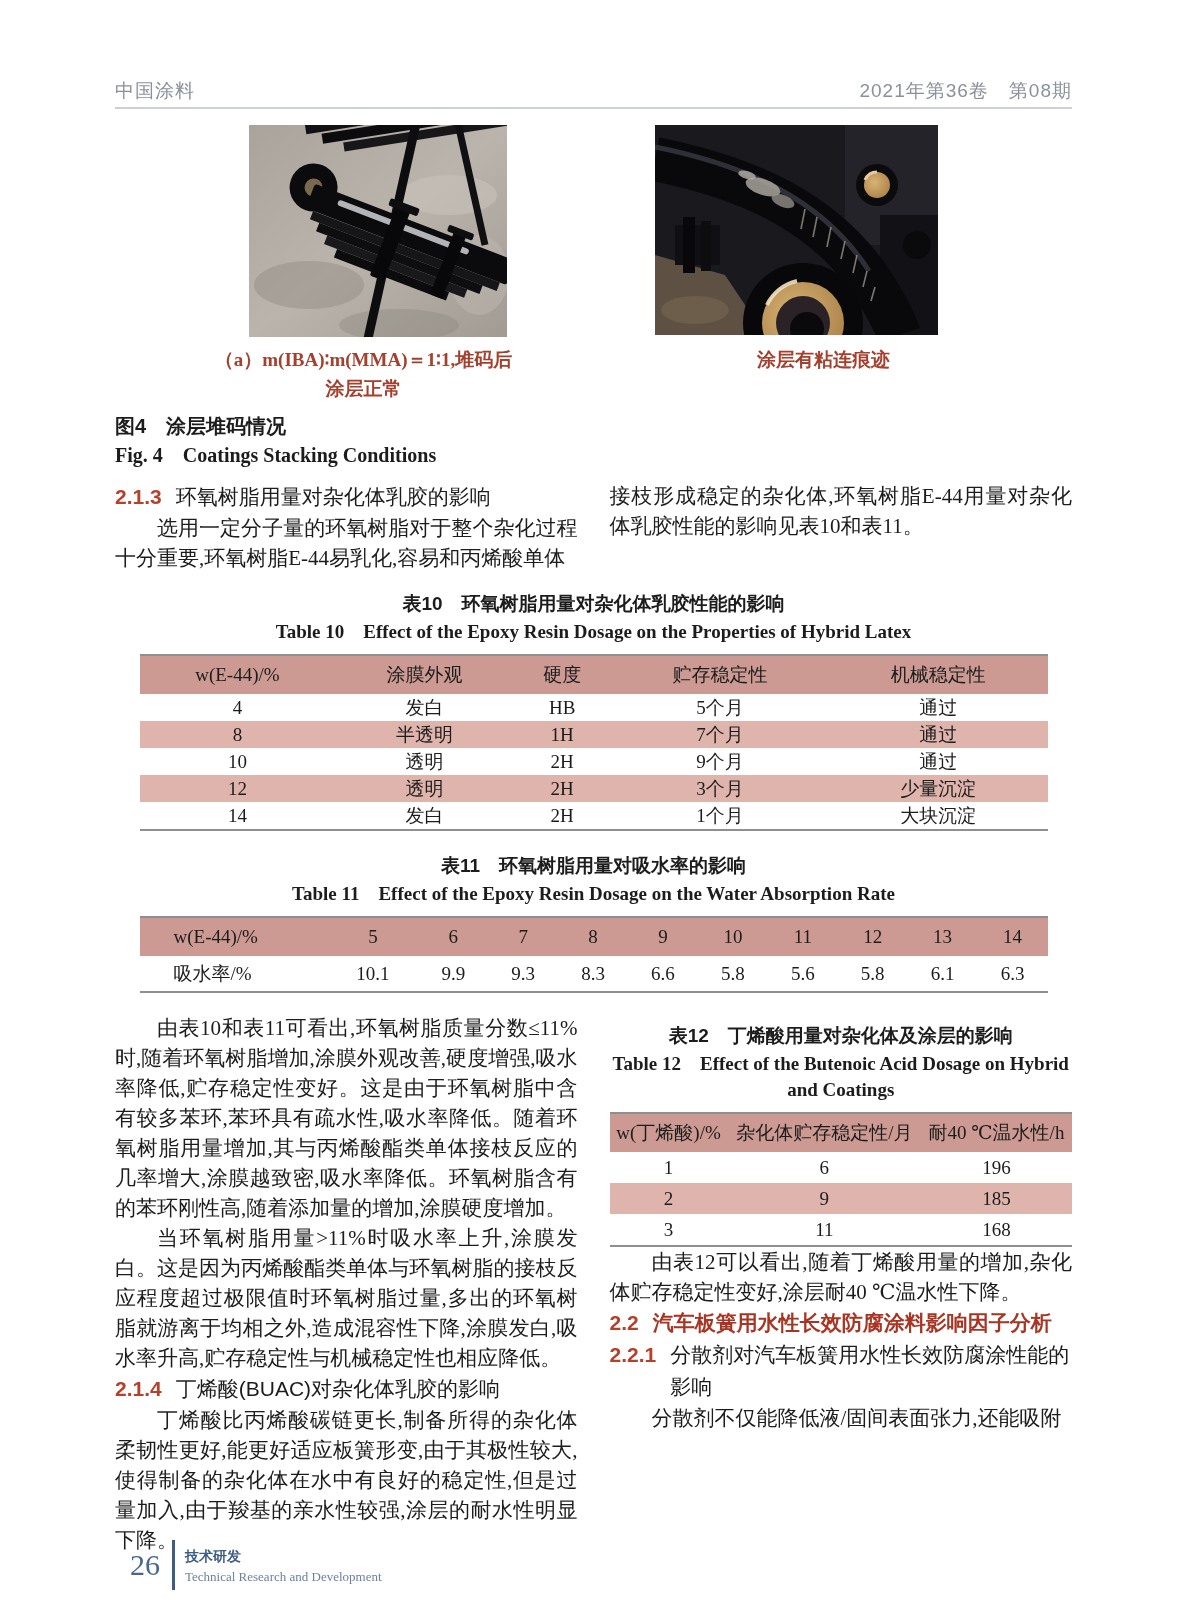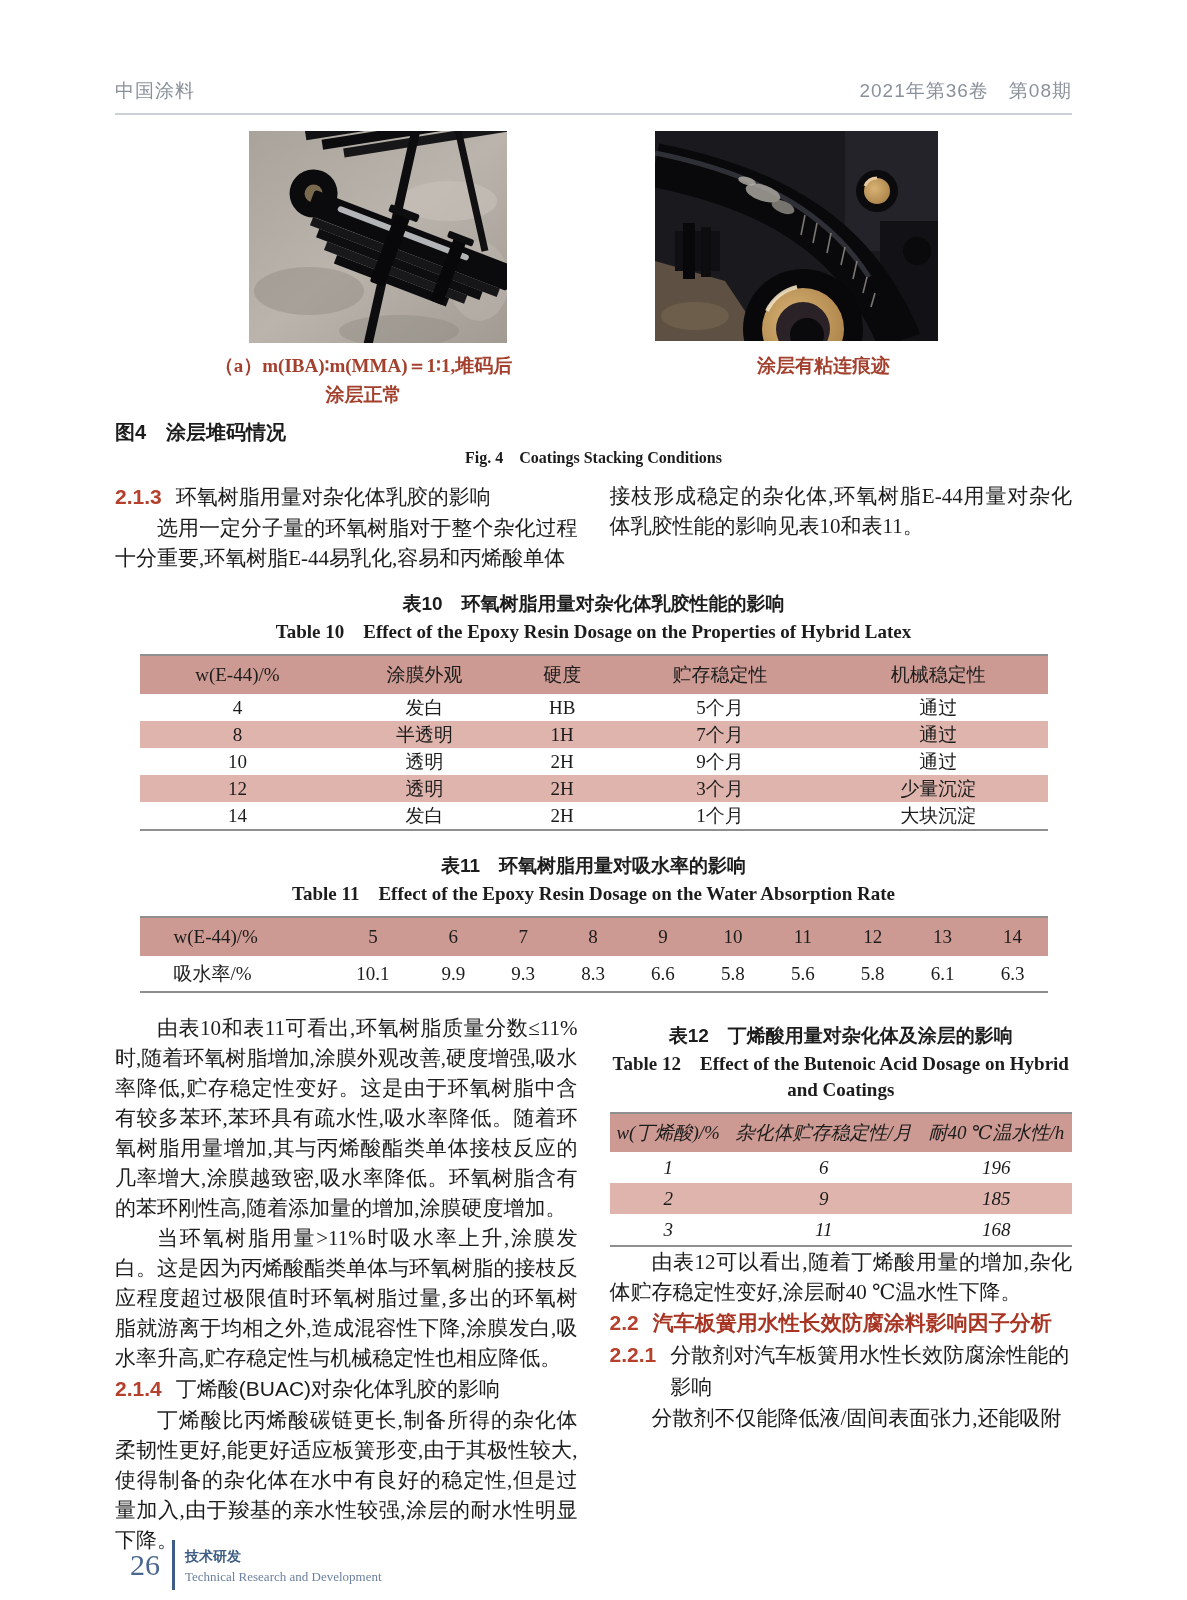"中国涂料" .running-head { padding-bottom: 9px -> 3px }
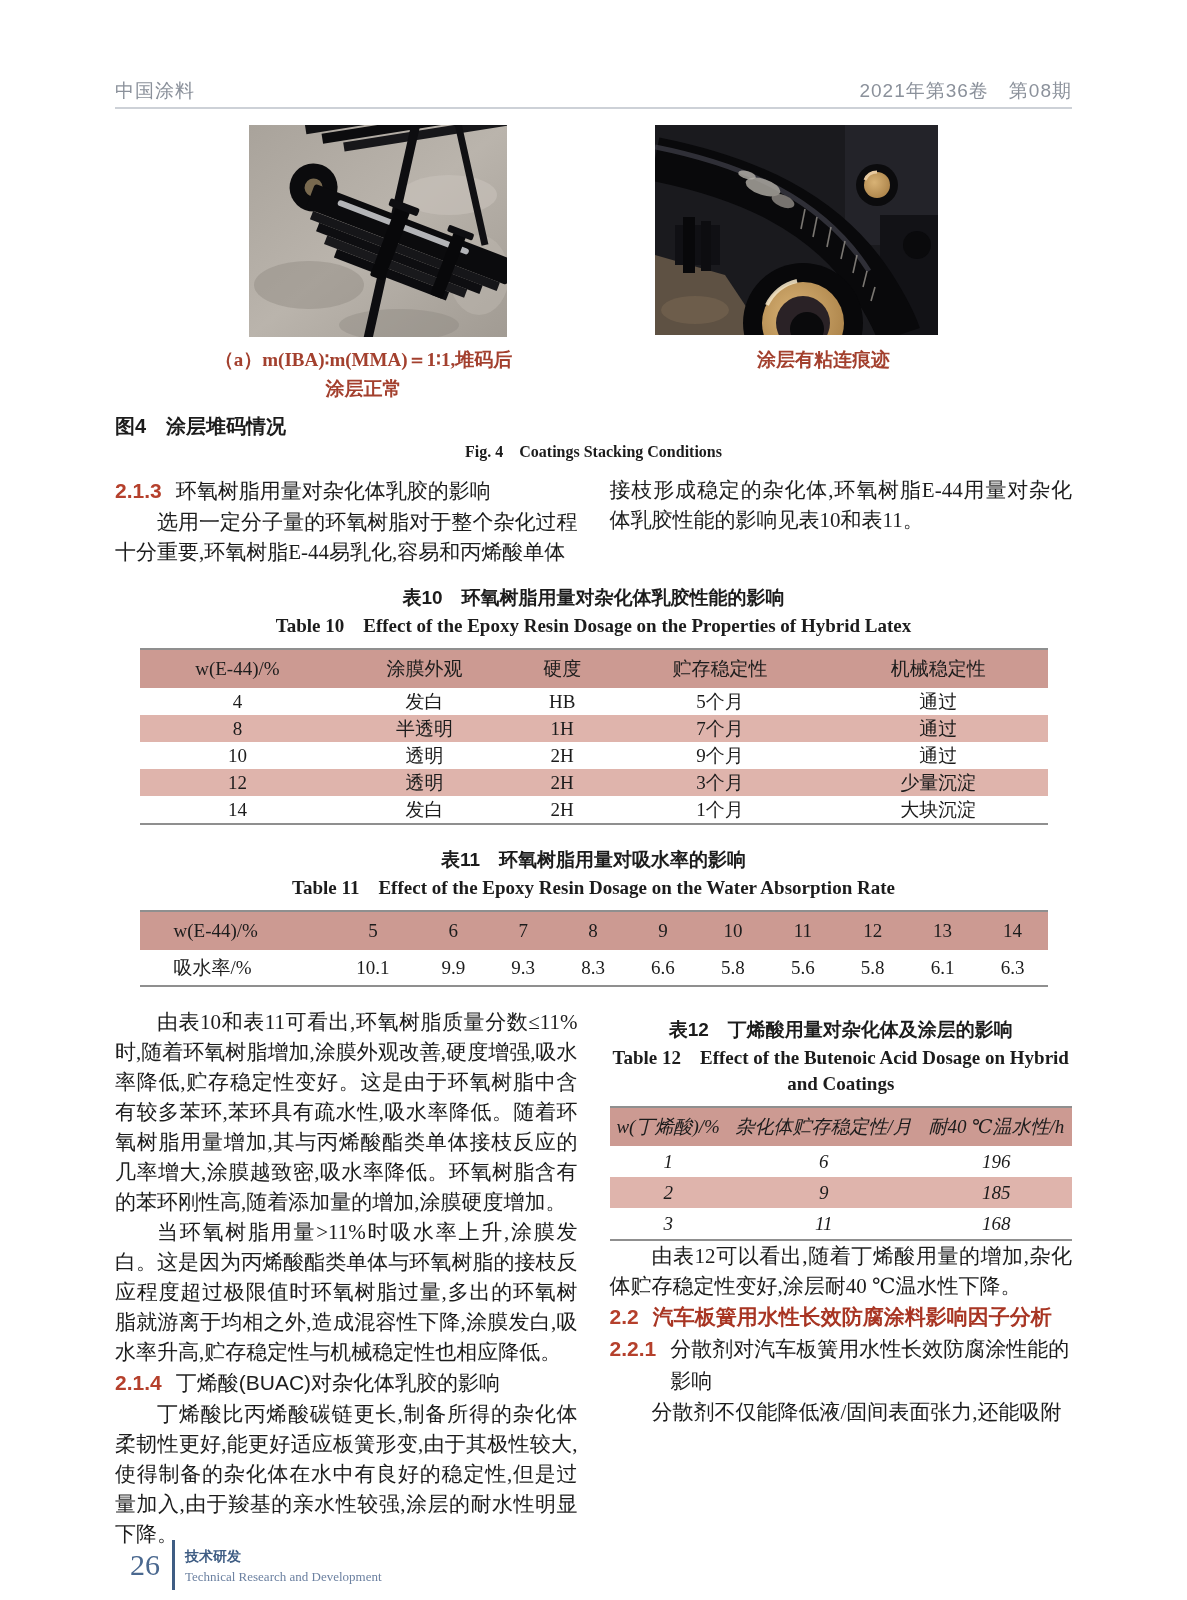"Fig. 4 Coatings Stacking Conditions" .fig-title-en { font-size: 16px -> 20px; text-align: center -> left }
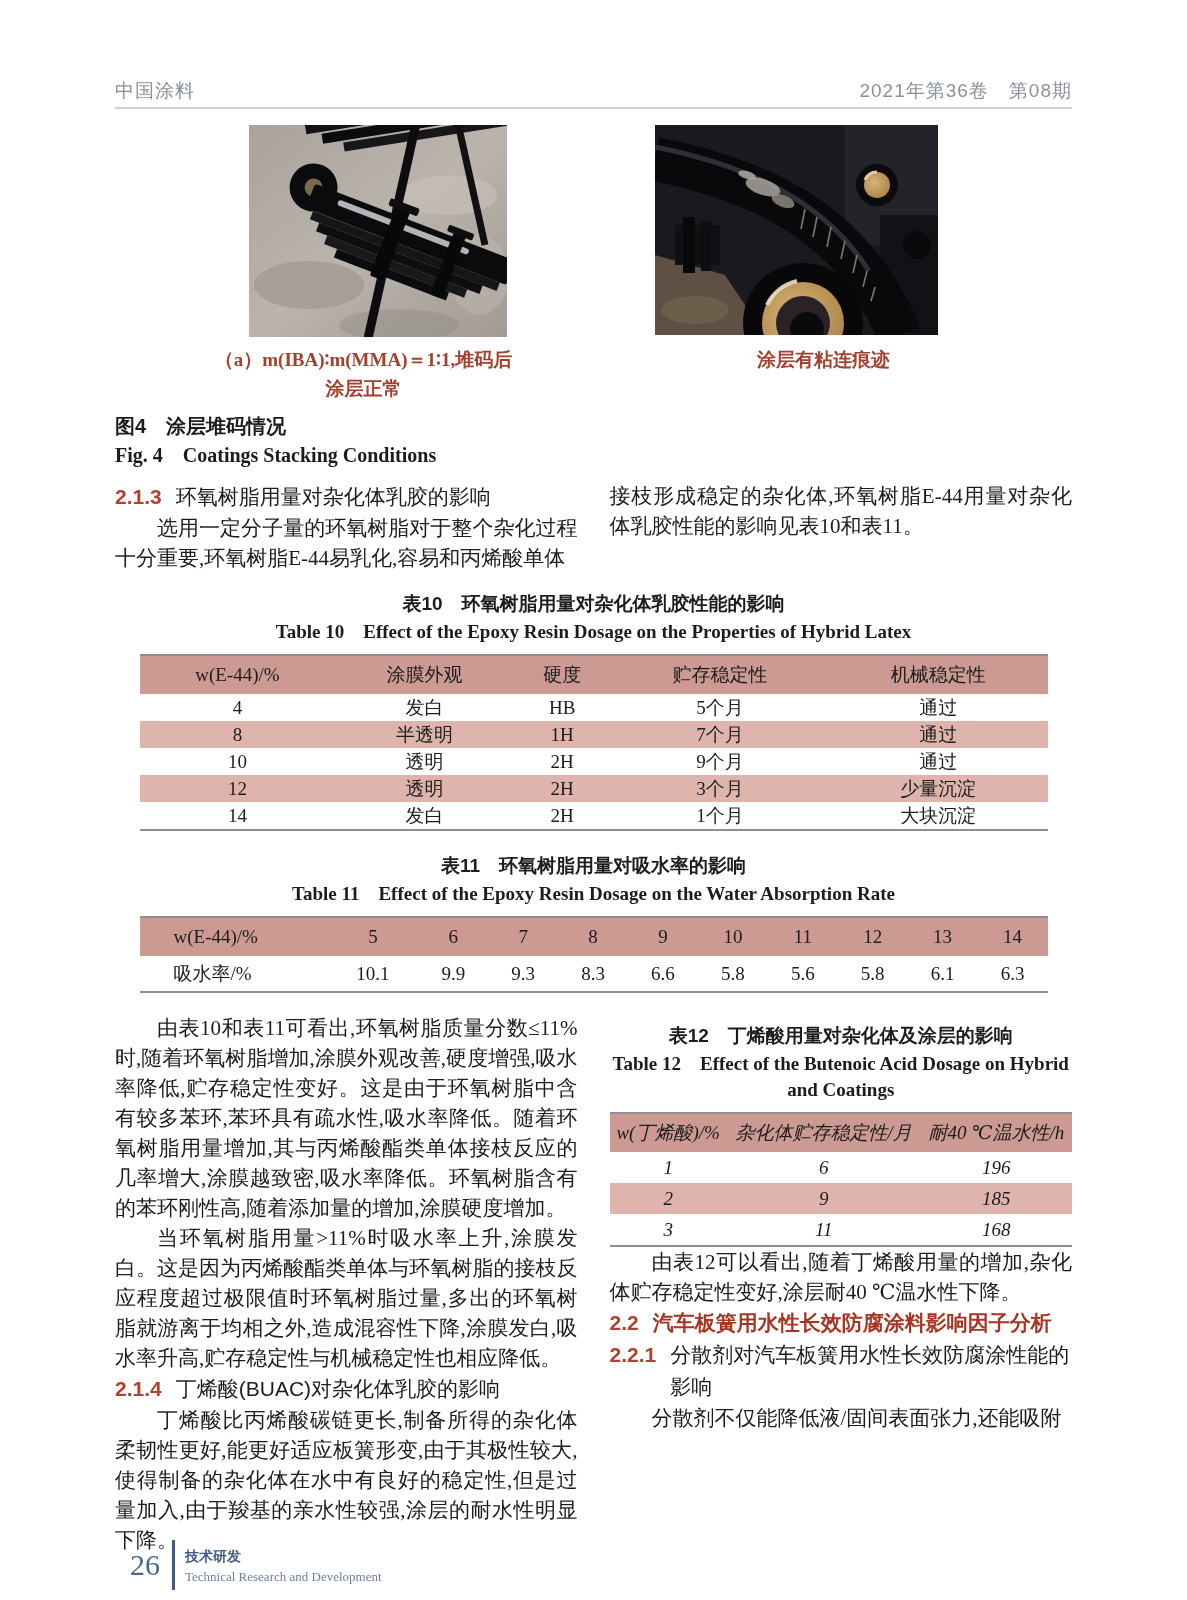"w(丁烯酸)/%" table.w12 { font-style: italic -> none }
